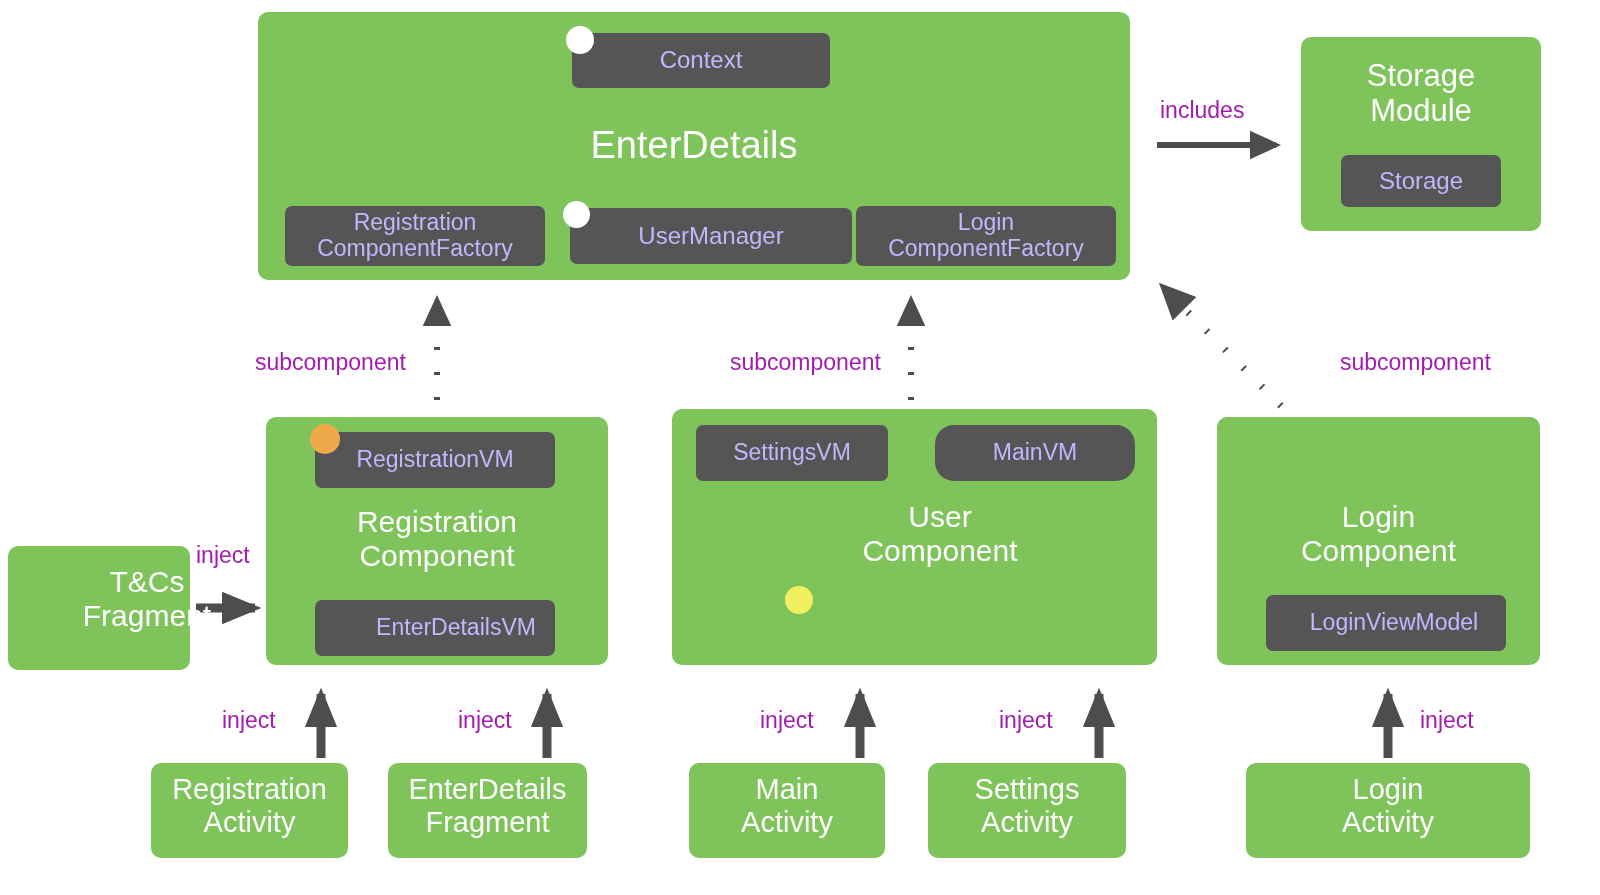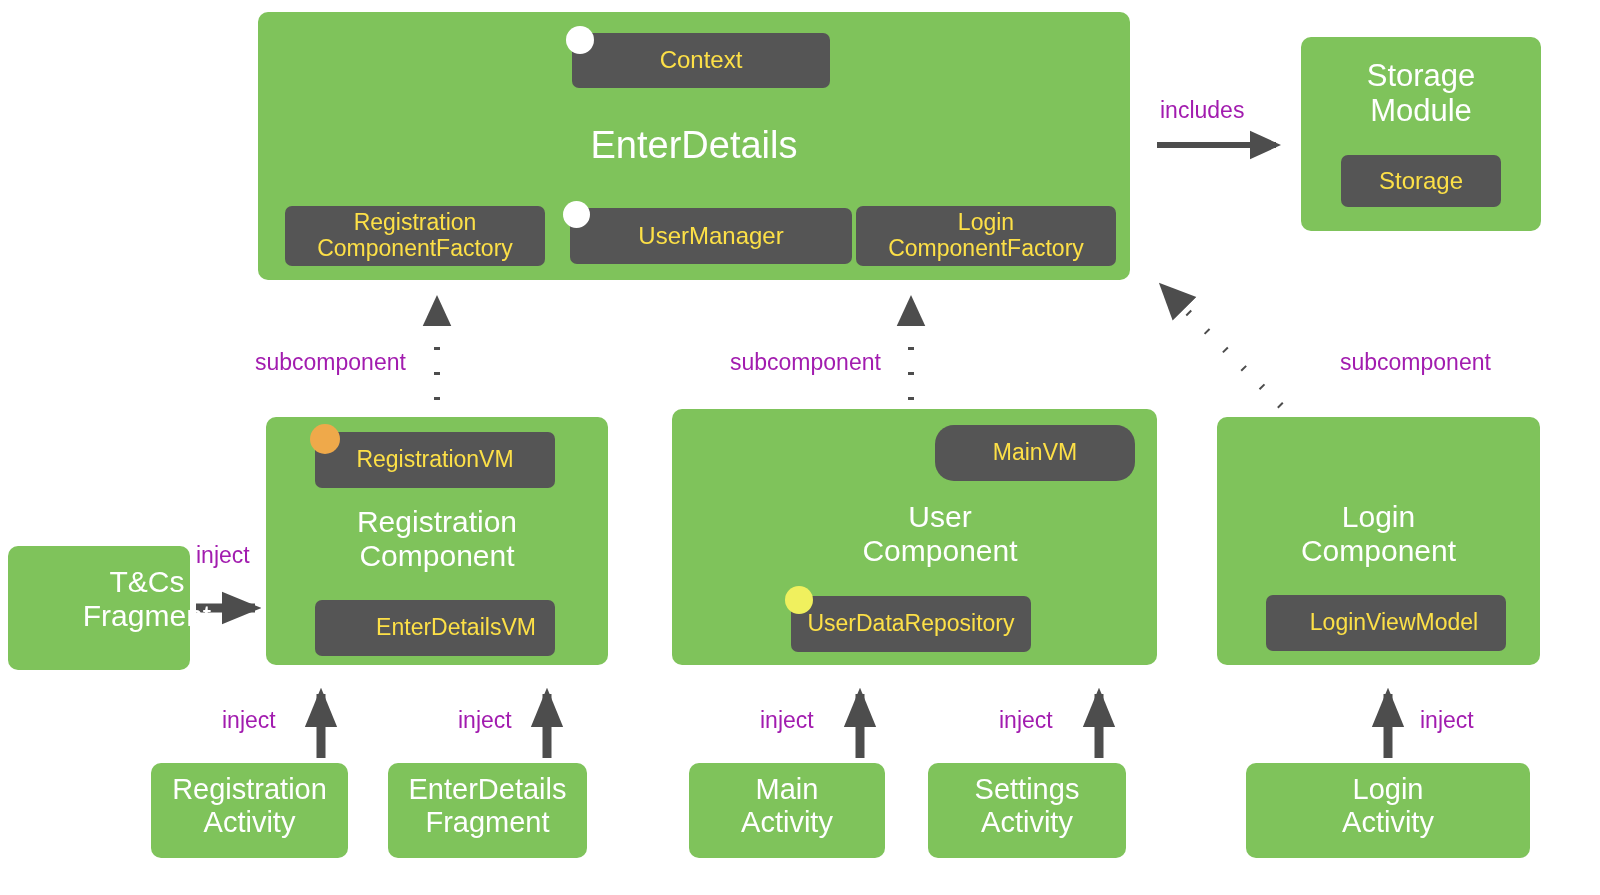"Context" .dbox { color: #fde047 -> #c4b5fd }
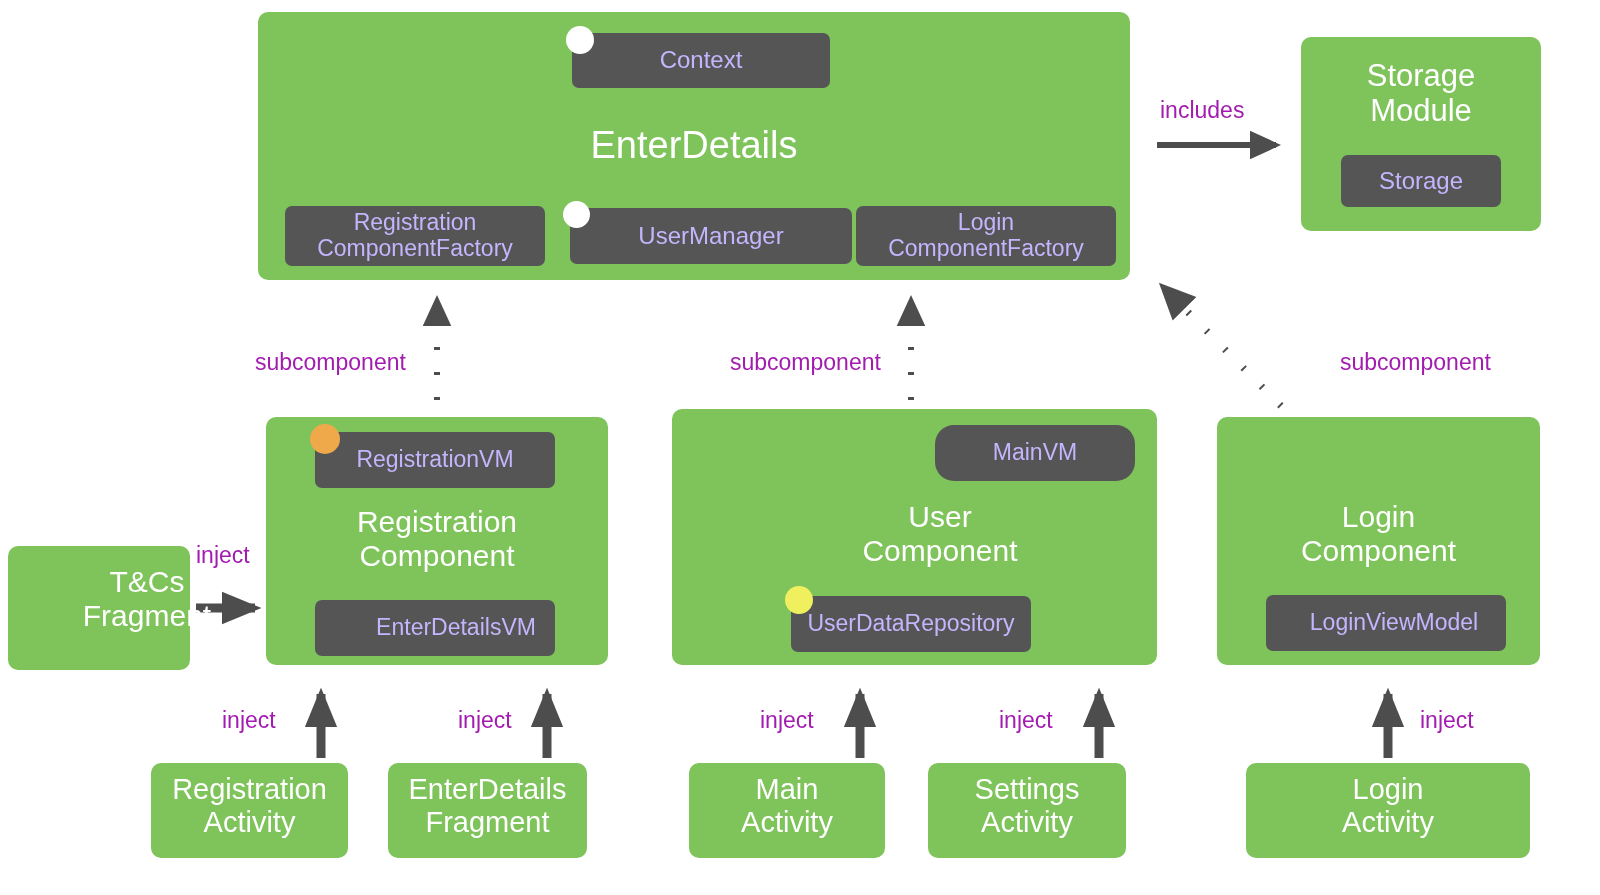"SettingsVM" div.dbox { html: none -> <div>SettingsVM</div> }
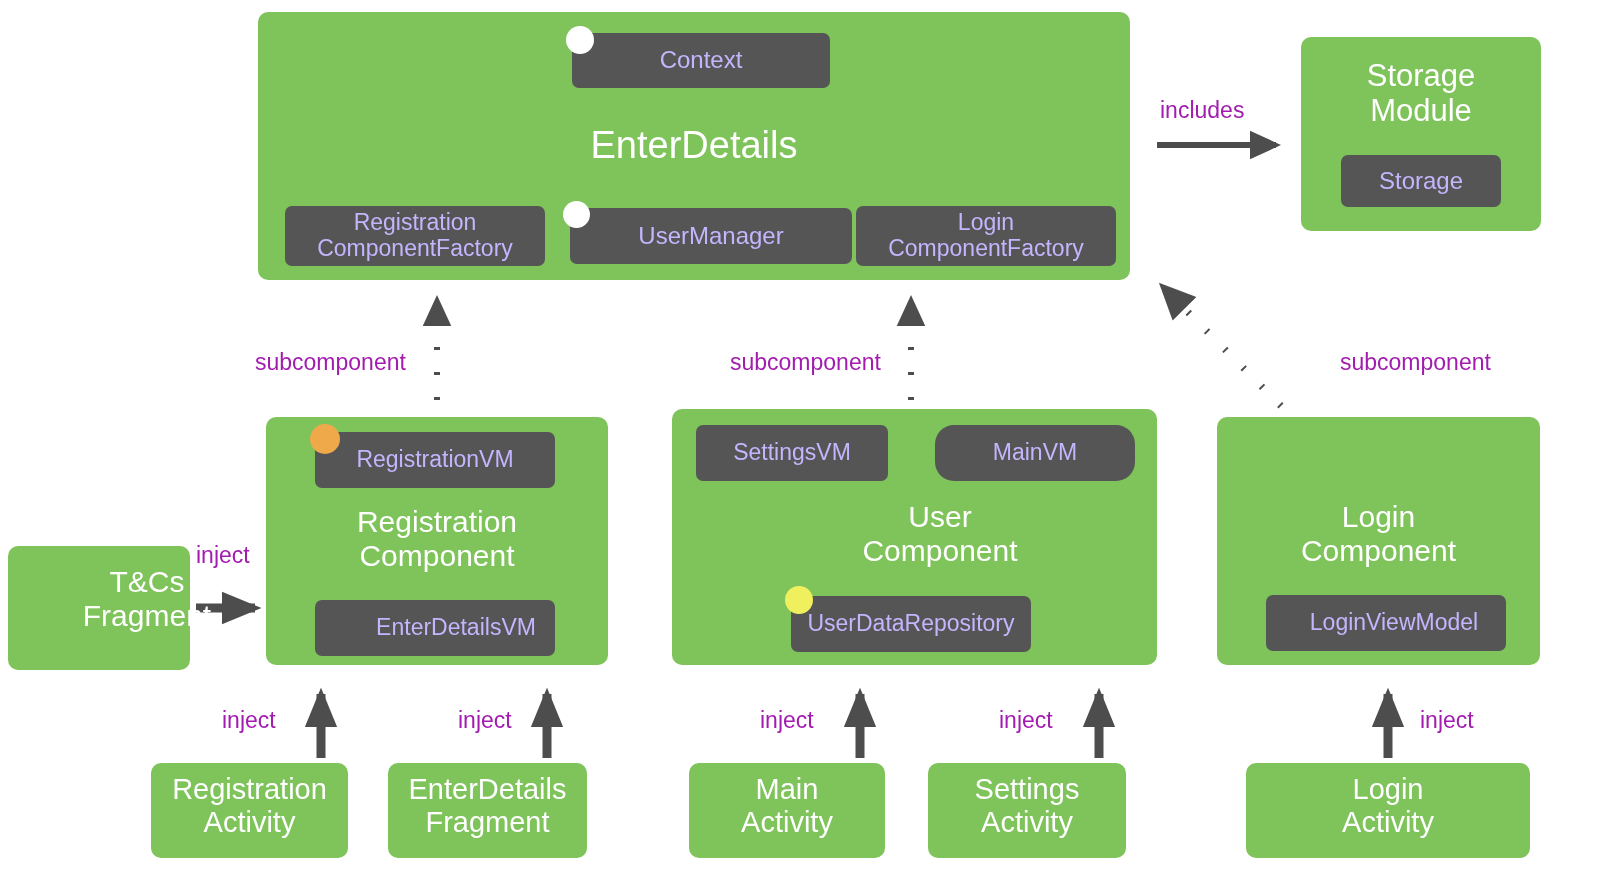"UserDataRepository" div.dbox { html: <div>UserDataRepository</div> -> none }
